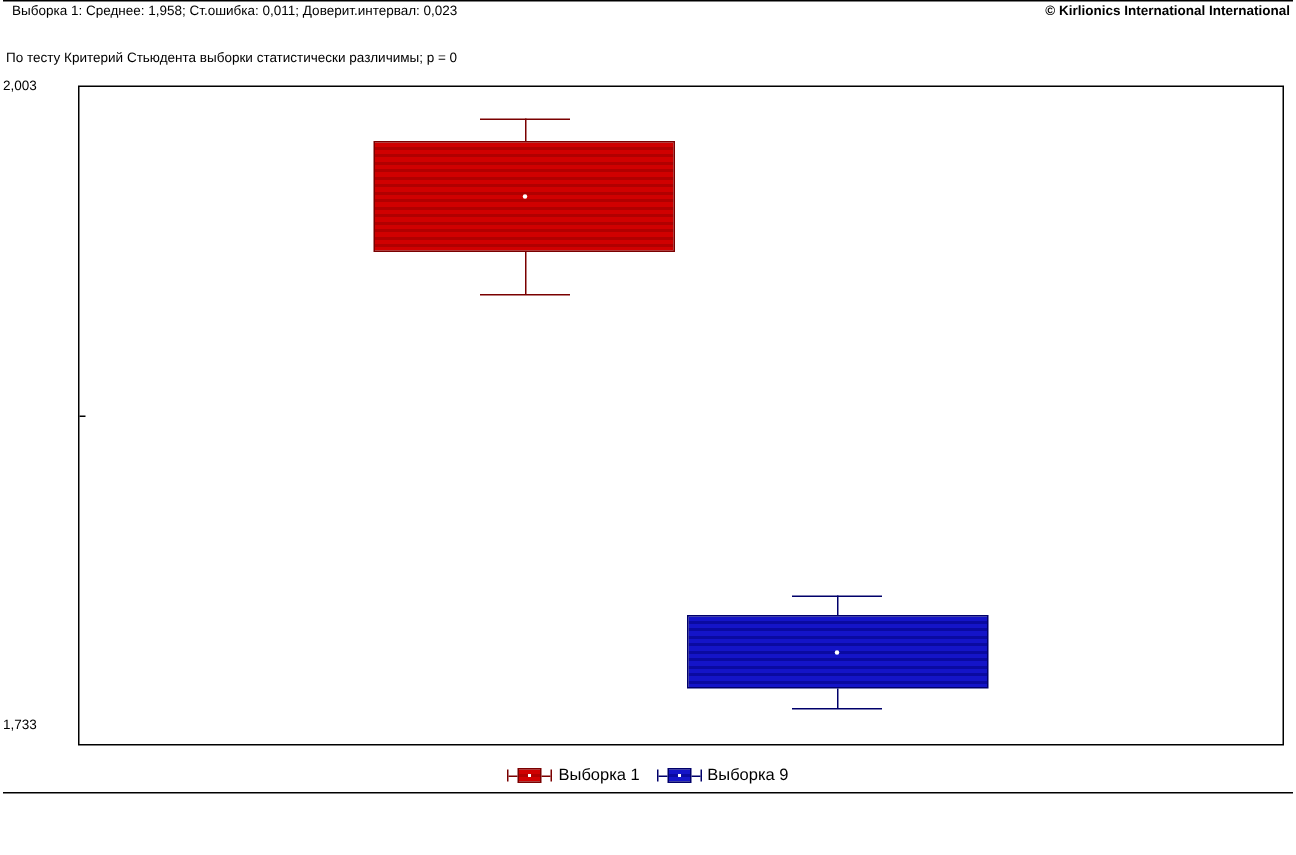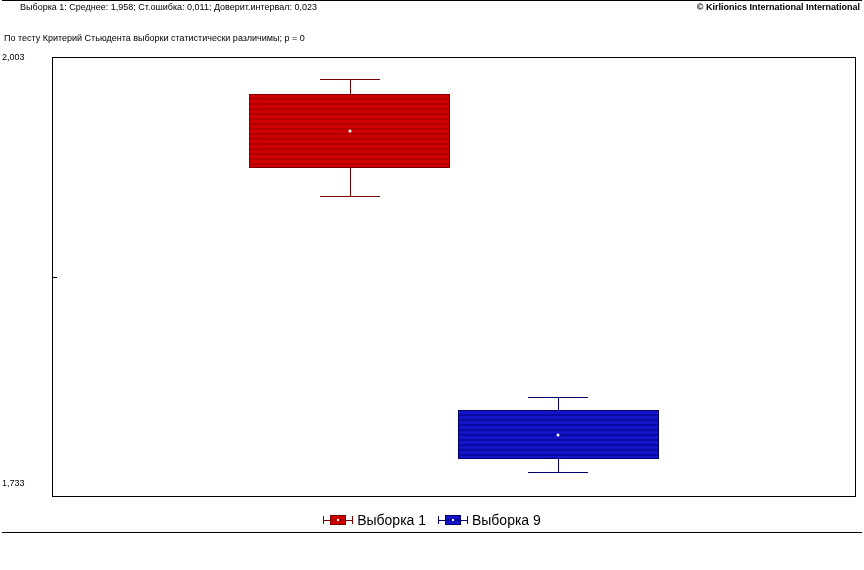"Выборка 1: Среднее: 1,958; Ст.ошибка:" .top-stats { padding: 0 4px 2px 20px -> 0 4px 2px 8px }
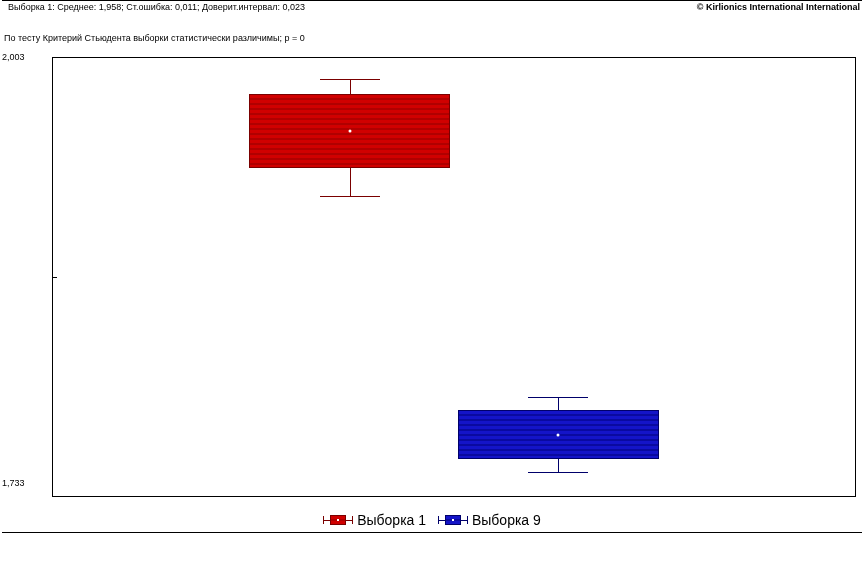"Выборка 1" .legend { font-size: 14px -> 11px }
